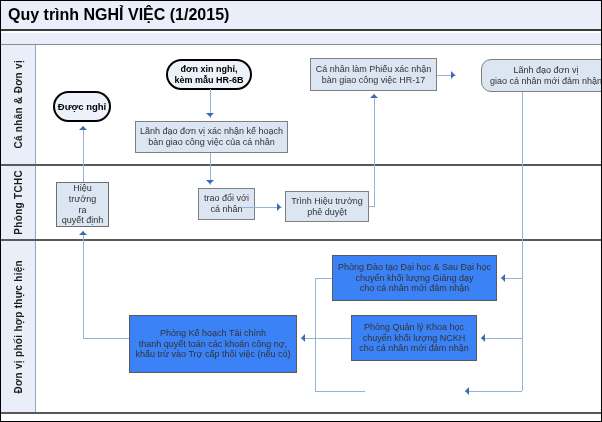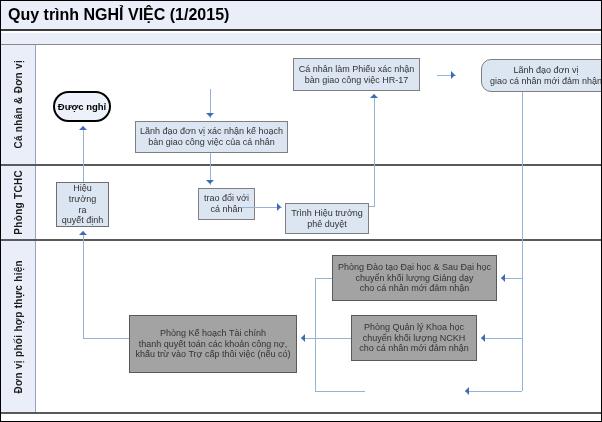"đơn xin nghỉ," div.node { html: none -> <div>đơn xin nghỉ, kèm mẫu HR-6B</div> }
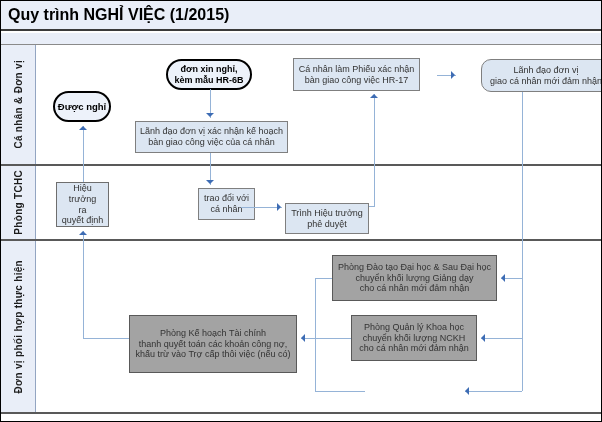"Cá nhân làm Phiếu xác" div.node { left: 292px -> 309px }
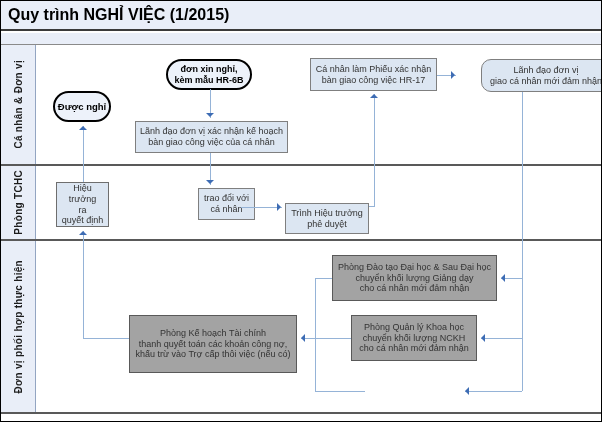"Trình Hiệu trưởng" div.node { margin-top: 12px -> none }
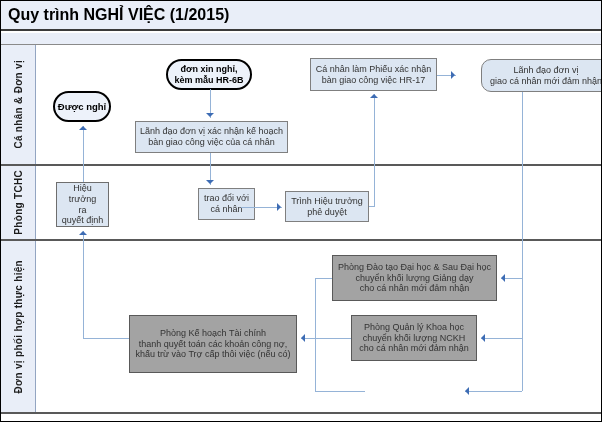"Phòng Đào tạo Đại học" .rect-dk { background: #a3a3a3 -> #3b82f6 }
